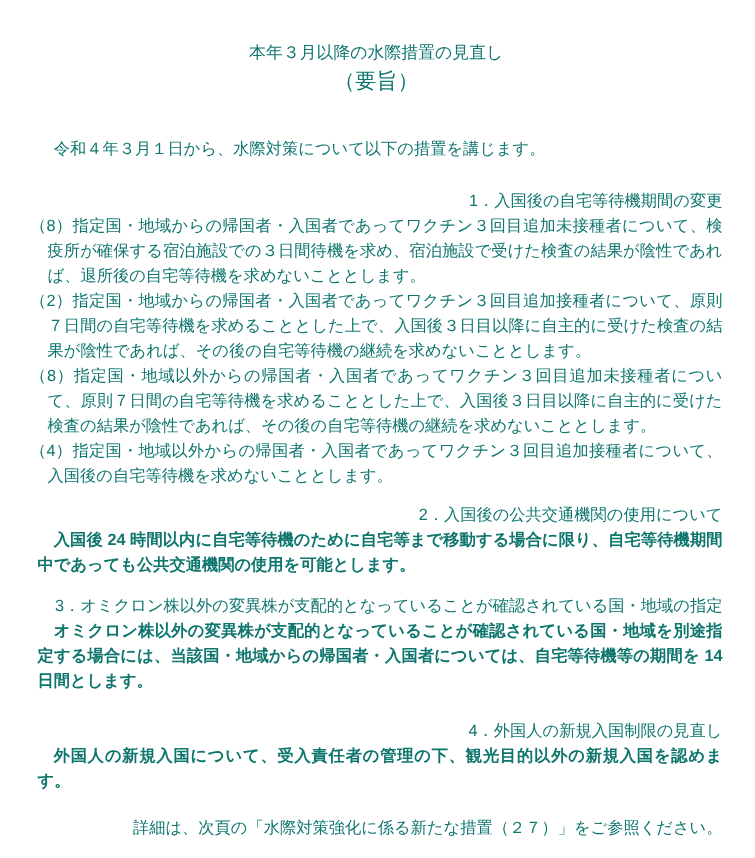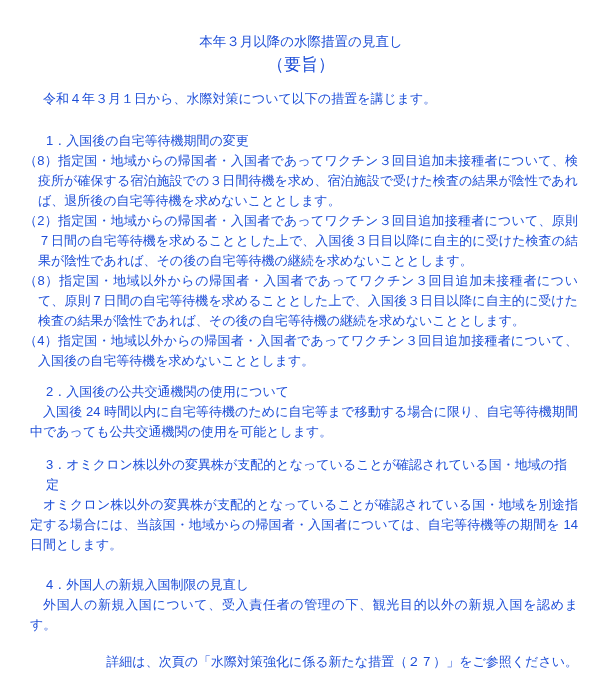"本年３月以降の水際措置の見直し" .page { color: #1d4ed8 -> #0f766e }
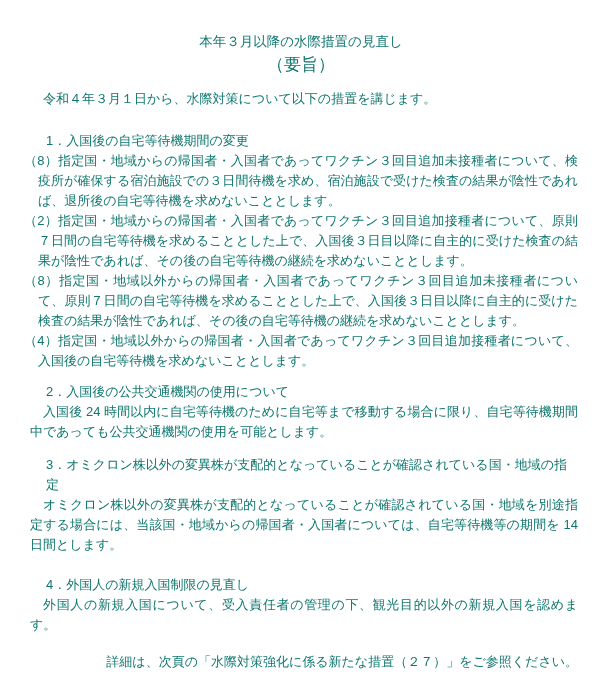"令和４年３月１日から、水際対策について以下の措置を講じます。" .intro { margin: 13px 0 0 6px -> 33px 0 0 6px }
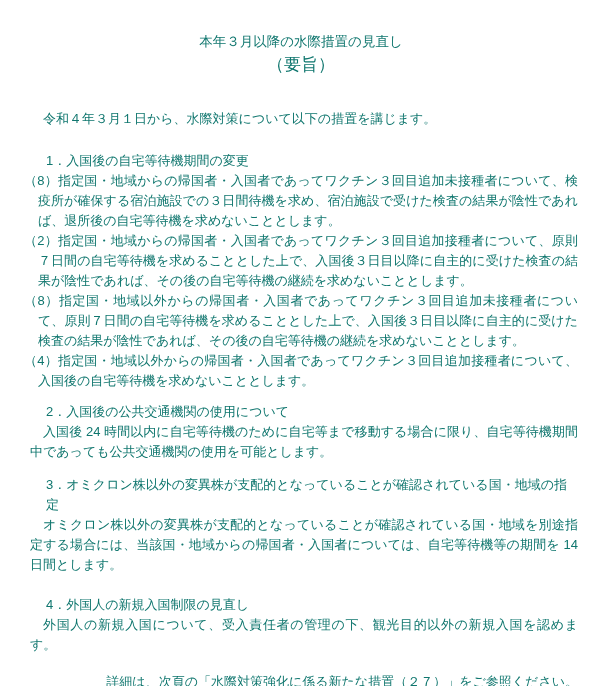"1．入国後の自宅等待機期間の変更" .sec-heading { margin-left: 22px -> 5px; text-align: left -> right }
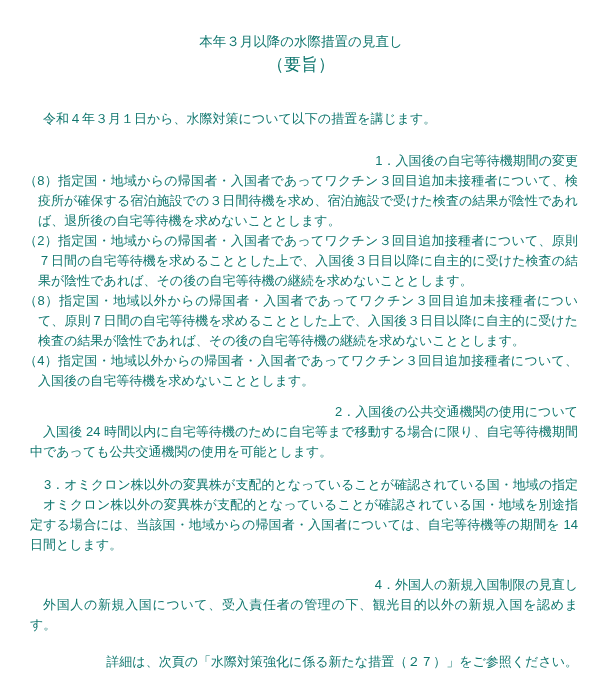"入国後 24" .sec-body { font-weight: none -> bold }
